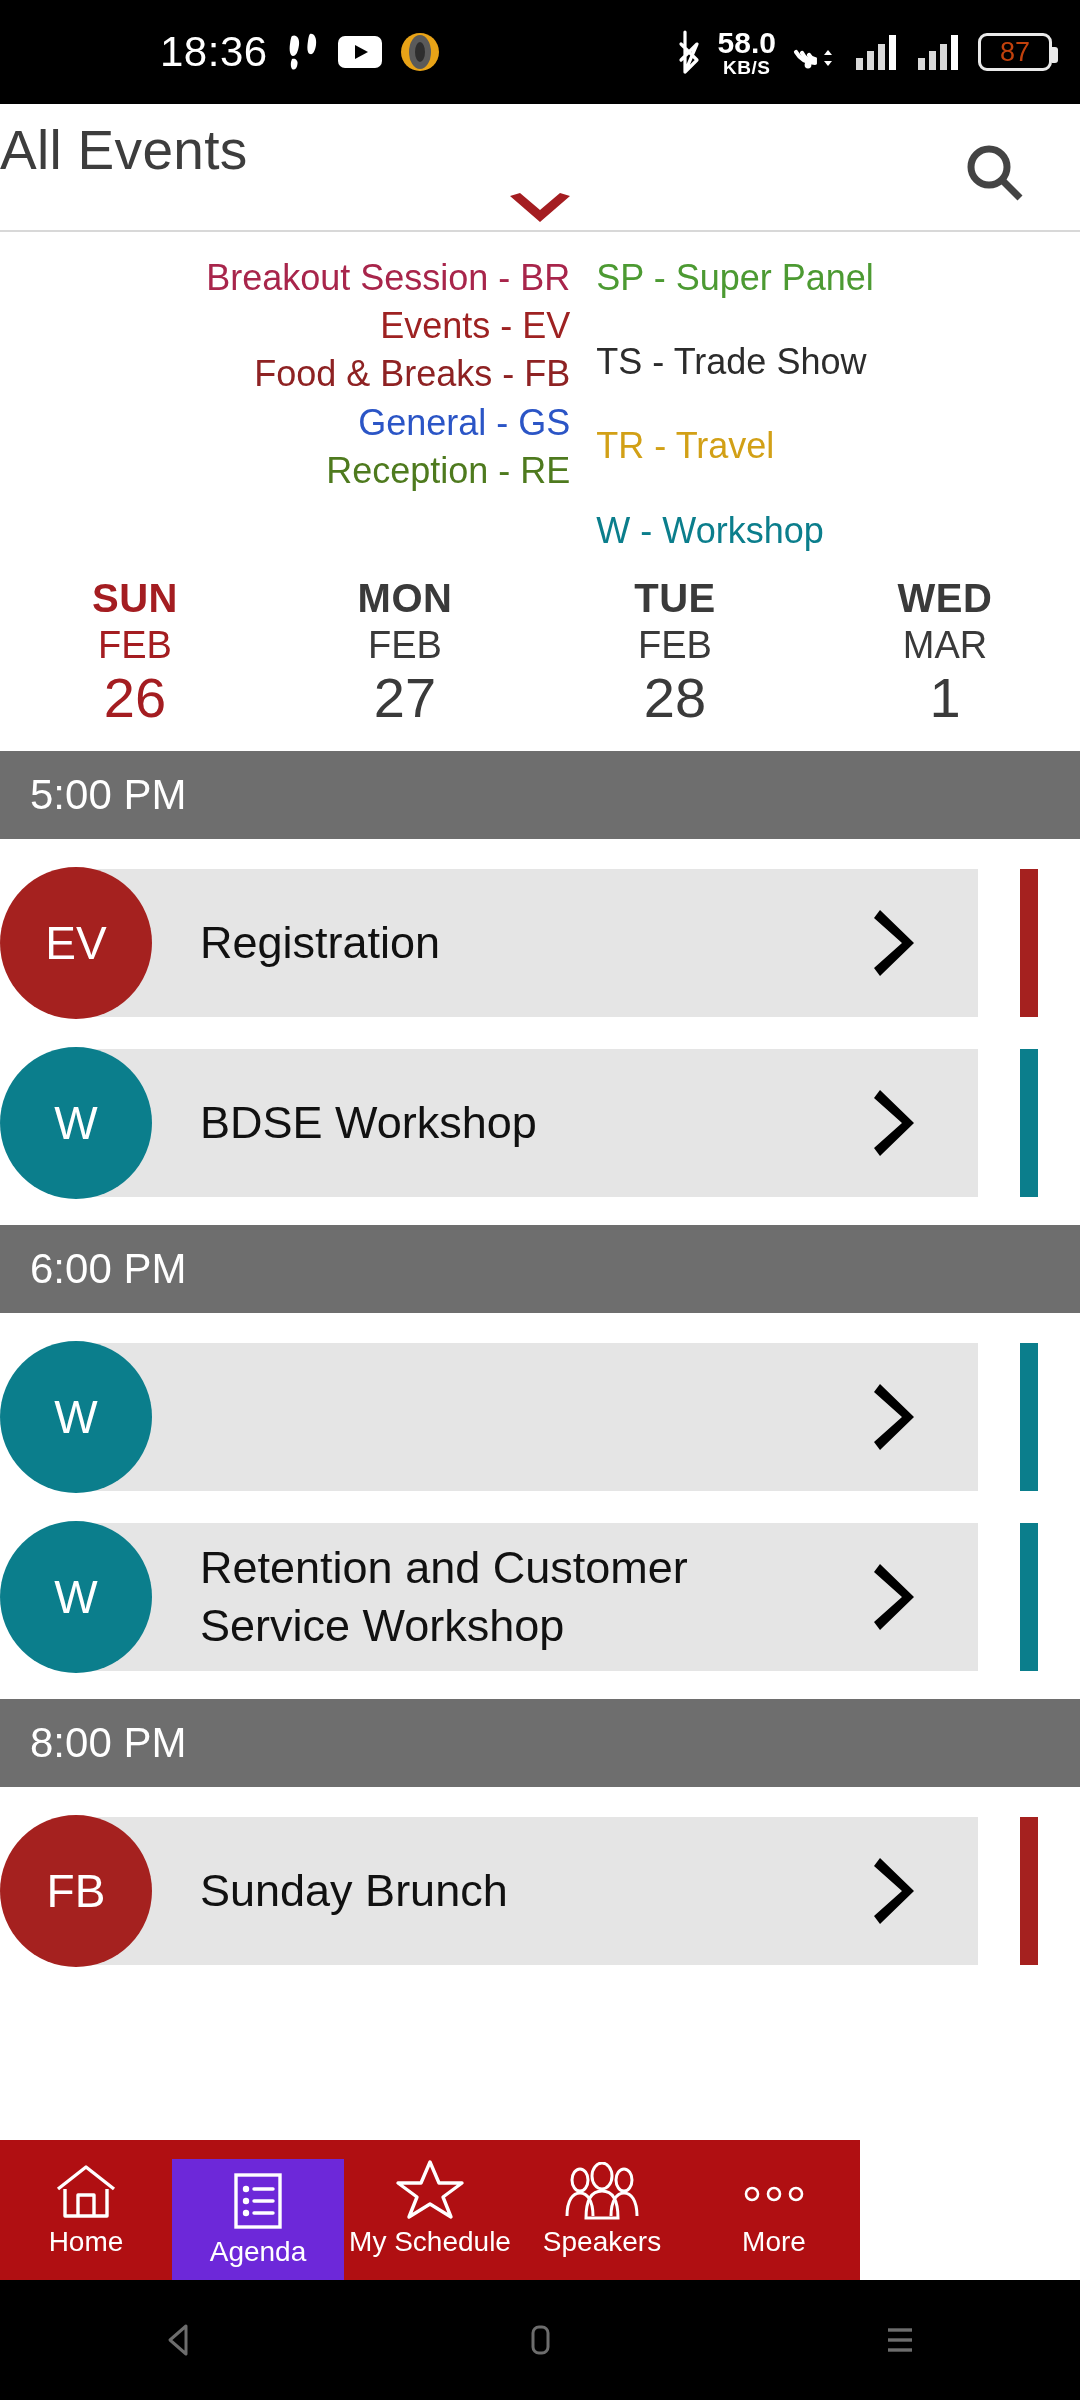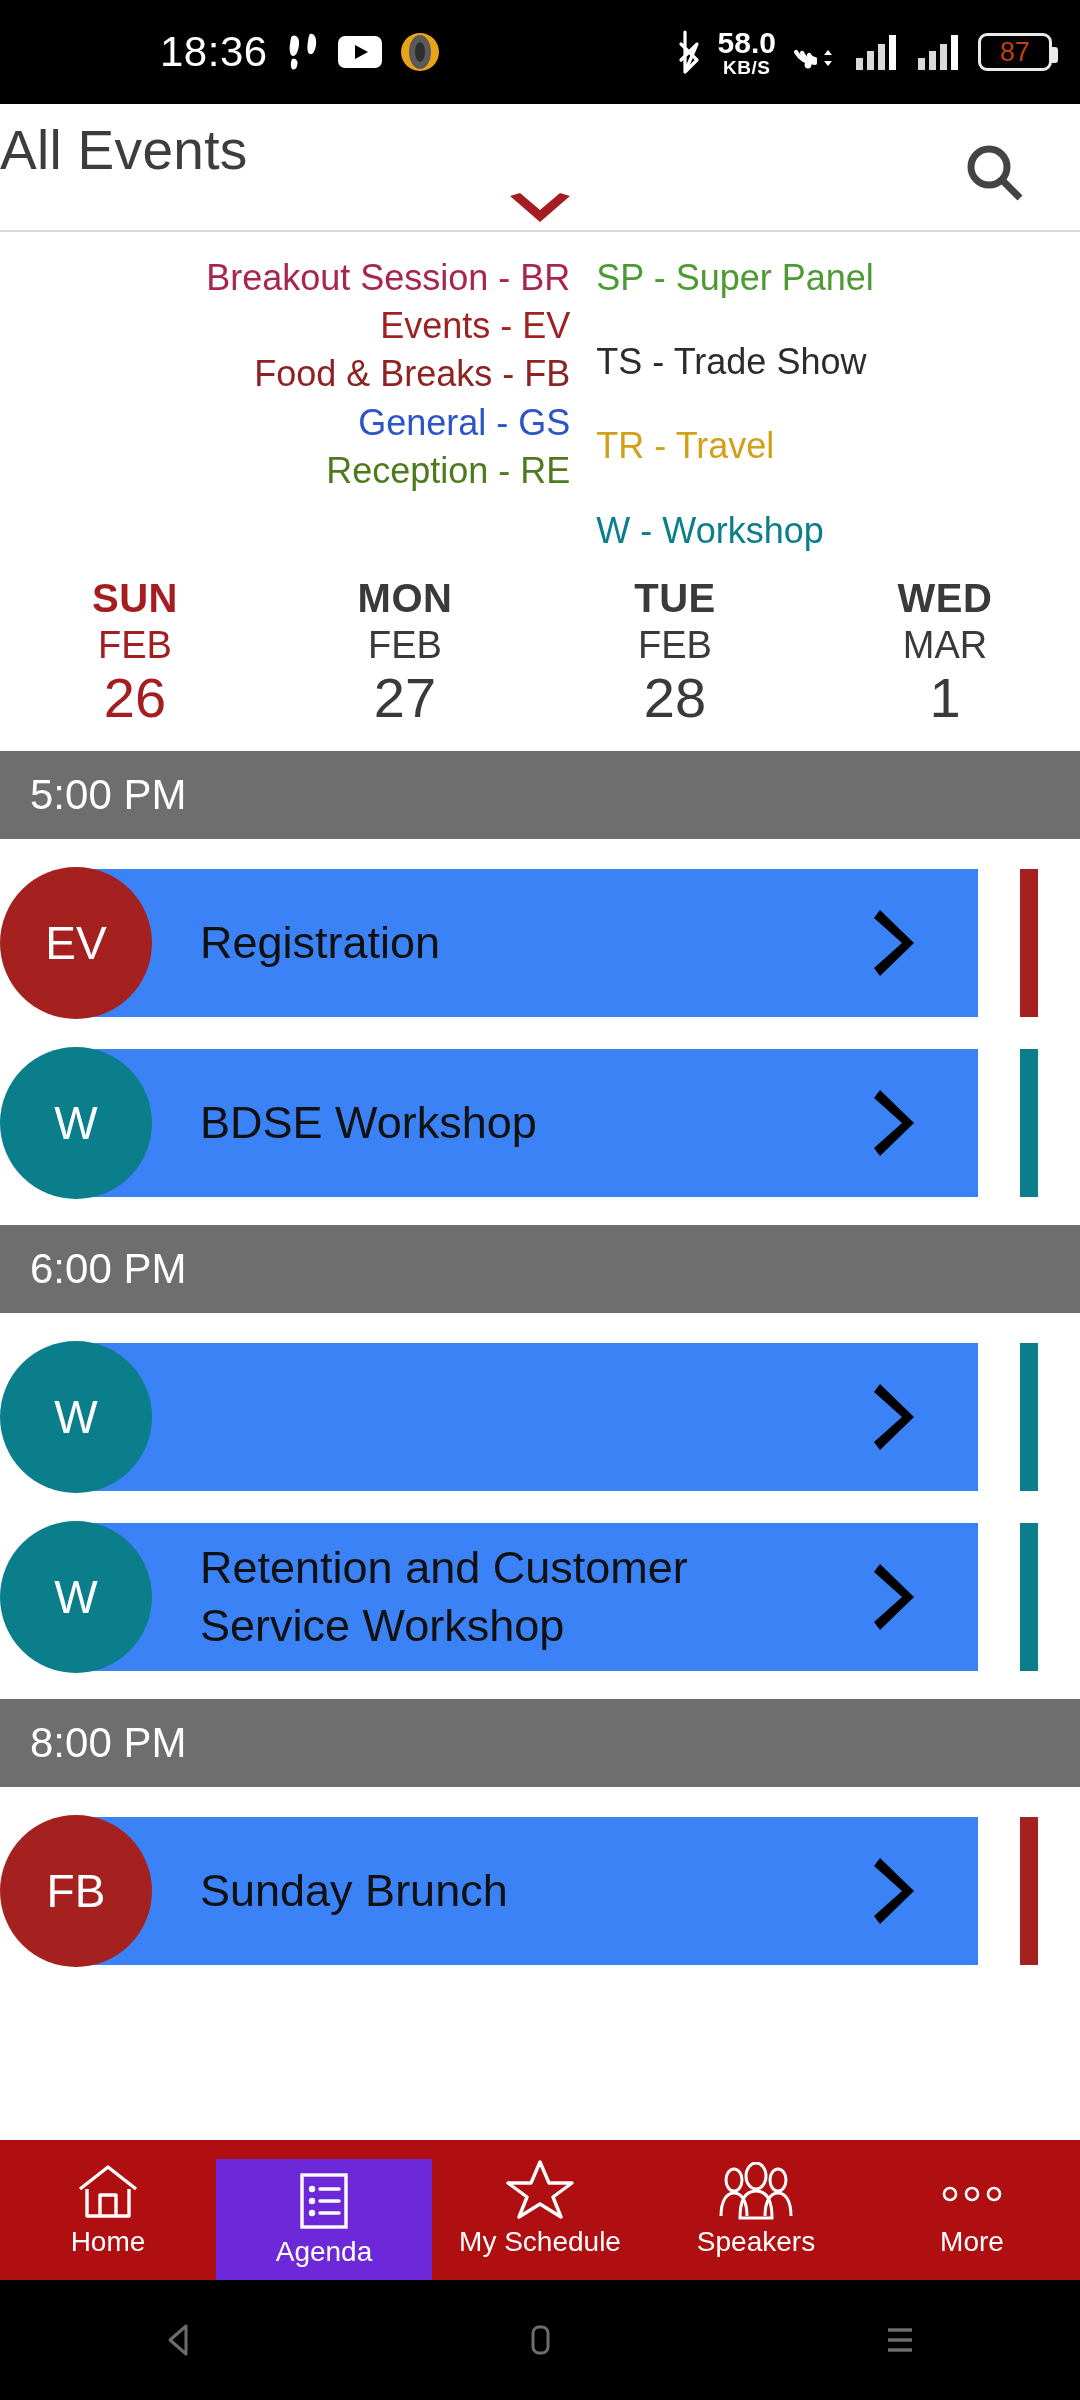"EV" .event-card { background: #3b82f6 -> #e5e5e5 }
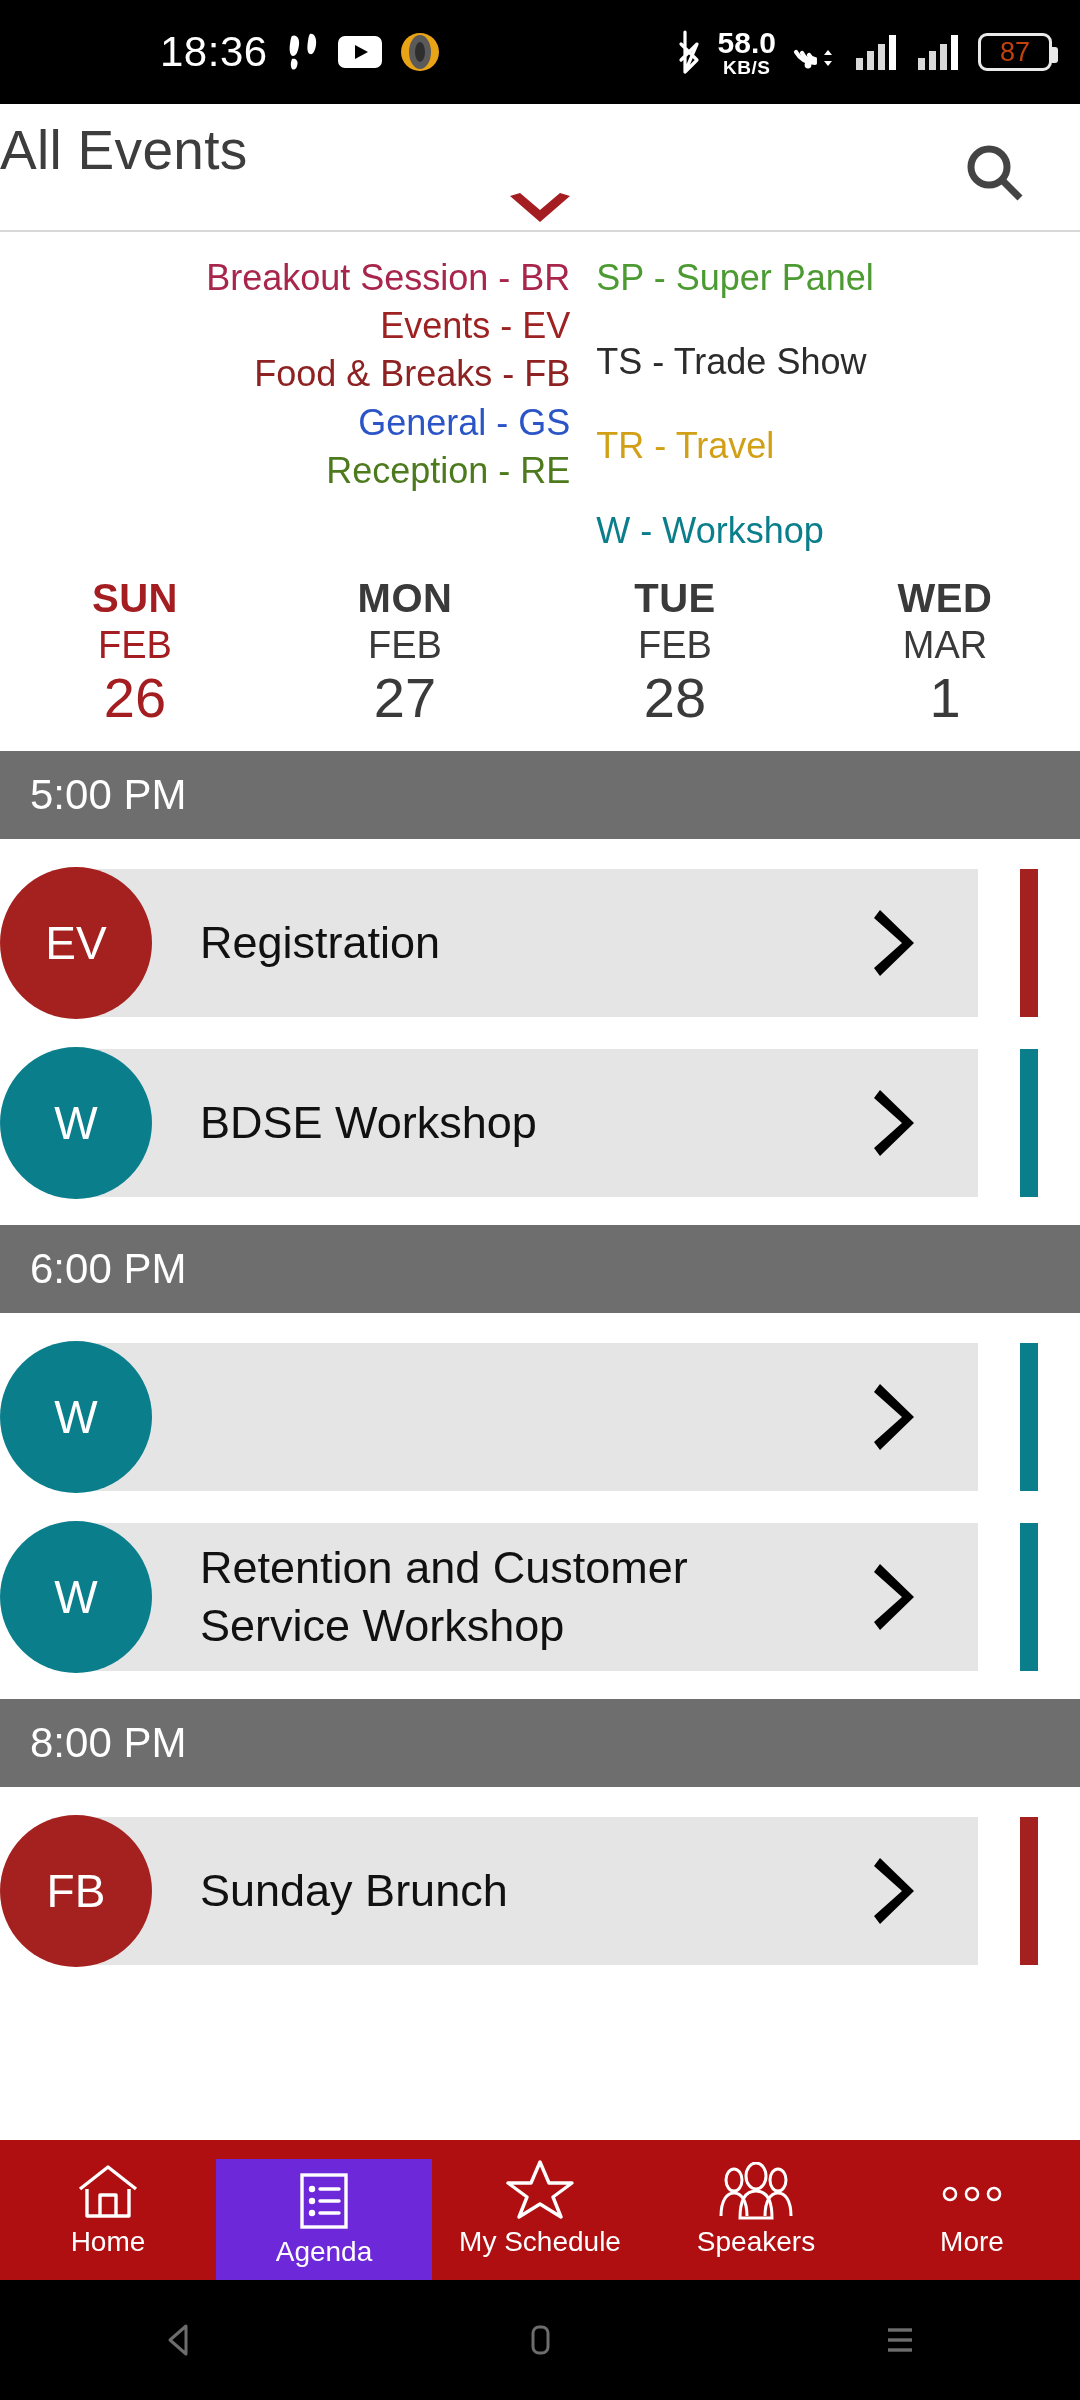"Home" .bottomnav { width: 1080px -> 860px }
